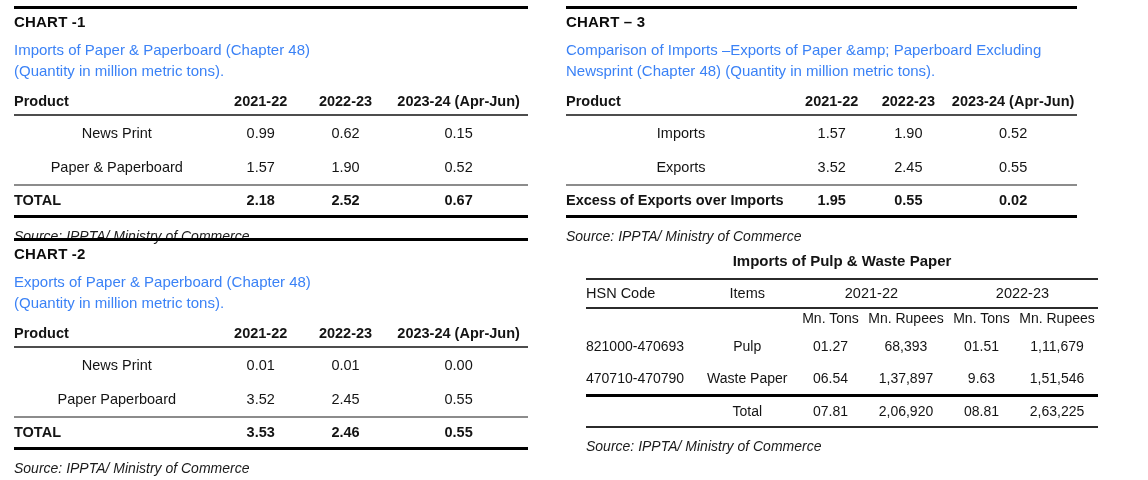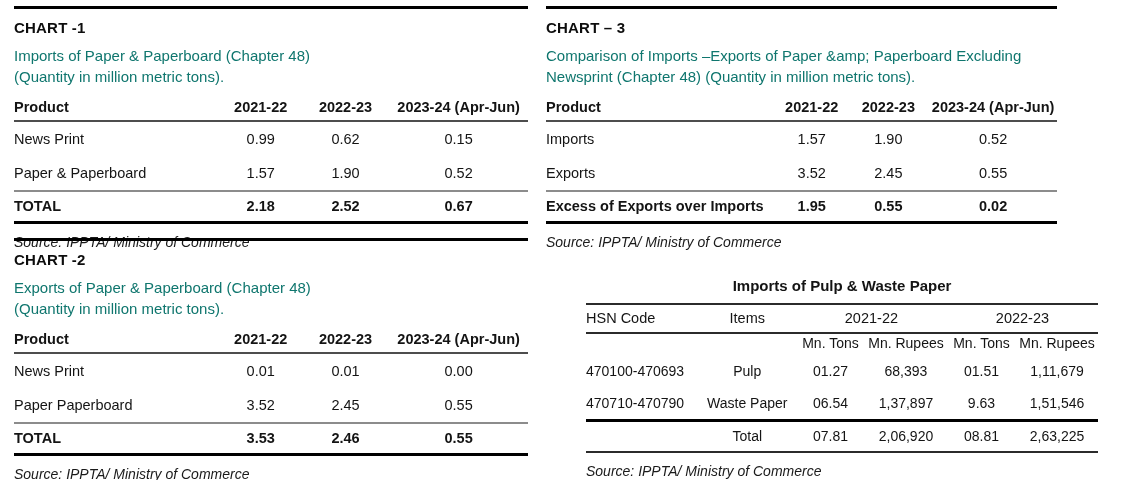"CHART -1" .chart-heading { margin-top: 10px -> 4px }
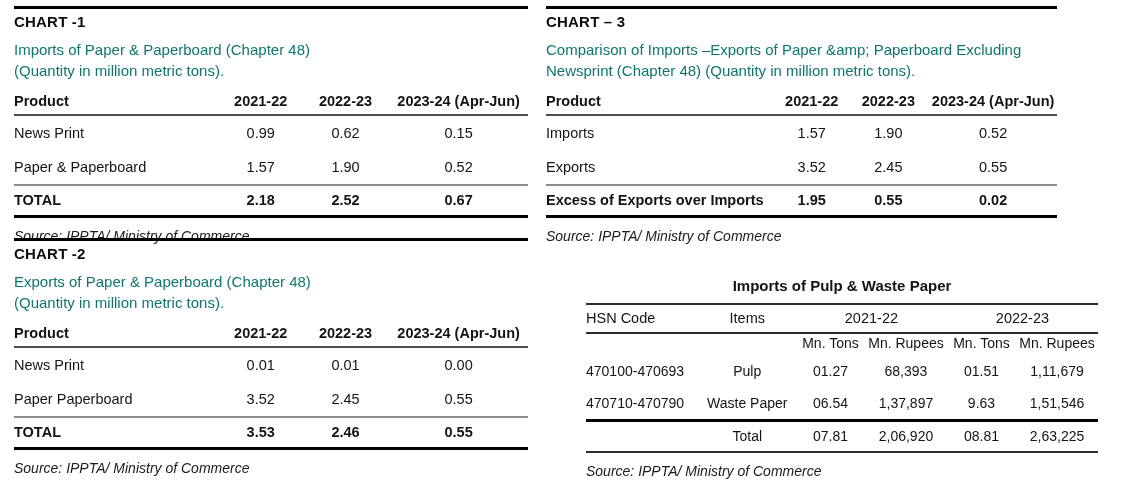"CHART – 3" .sec-chart3 { left: 546px -> 566px }
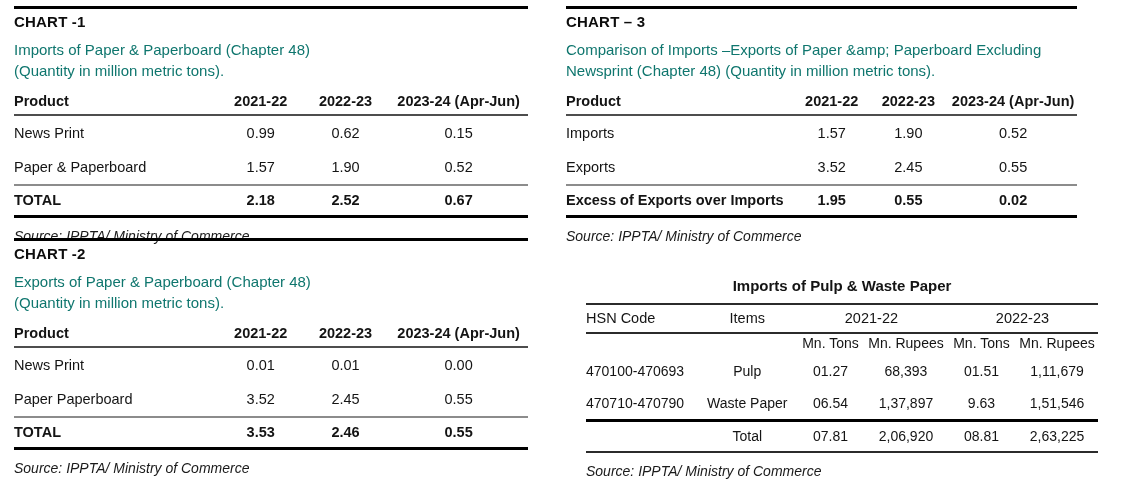"Imports of Paper & Paperboard" .chart-title { color: #0f766e -> #3b82f6 }
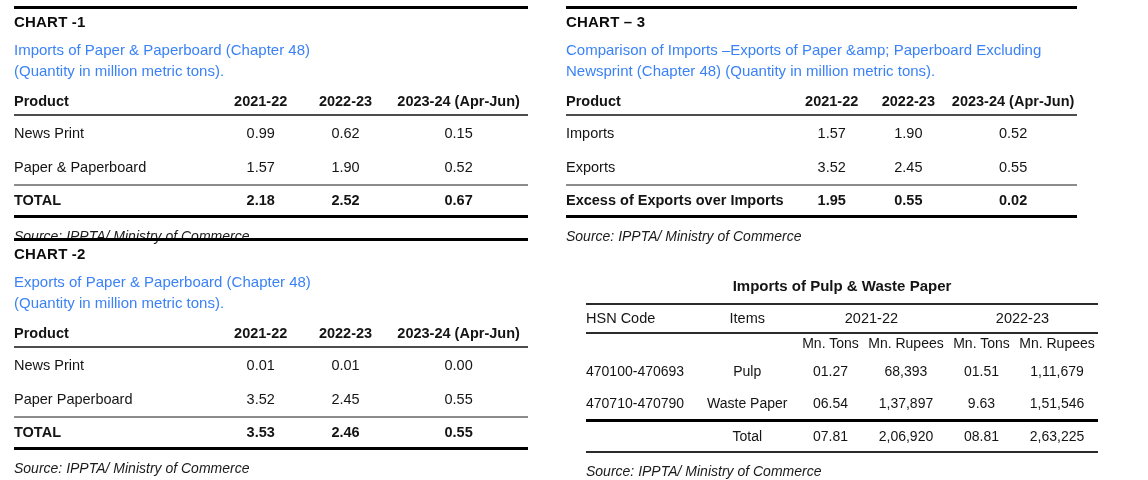"News Print" table.chart-table tbody td.col-product { text-align: left -> center }
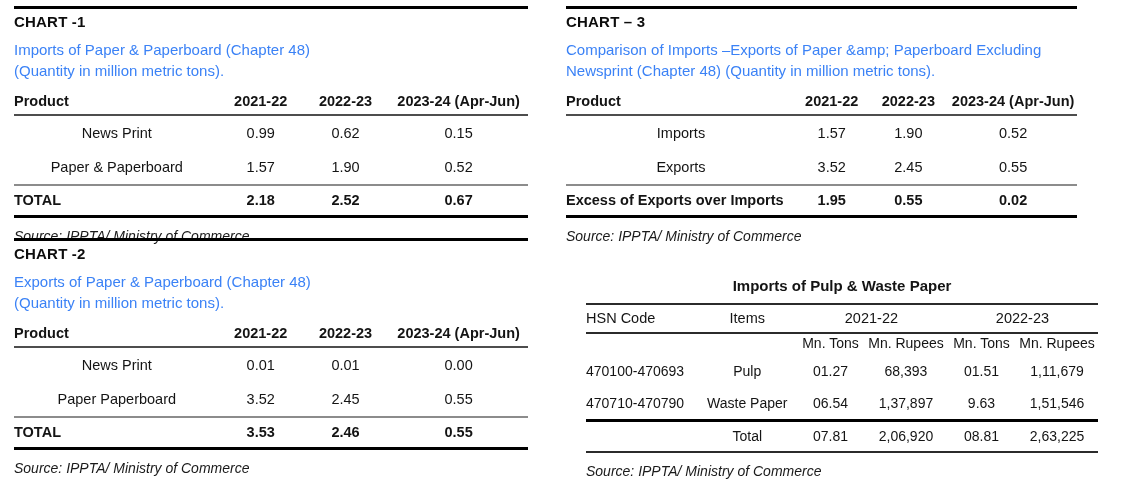"Imports of Pulp & Waste" .sec-pulp { top: 277px -> 252px }
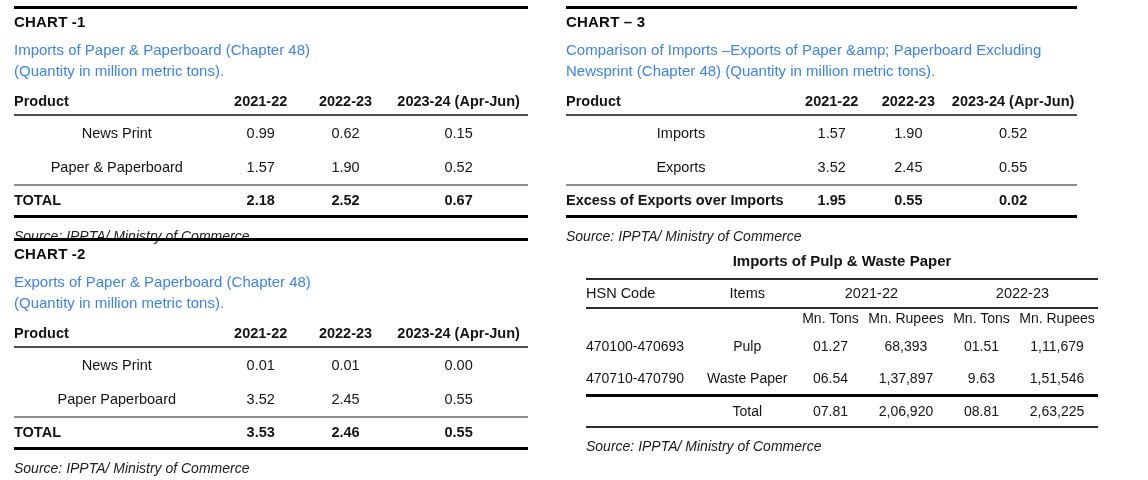"470100-470693" td.col-hsn { text: 470100-470693 -> 821000-470693 }
